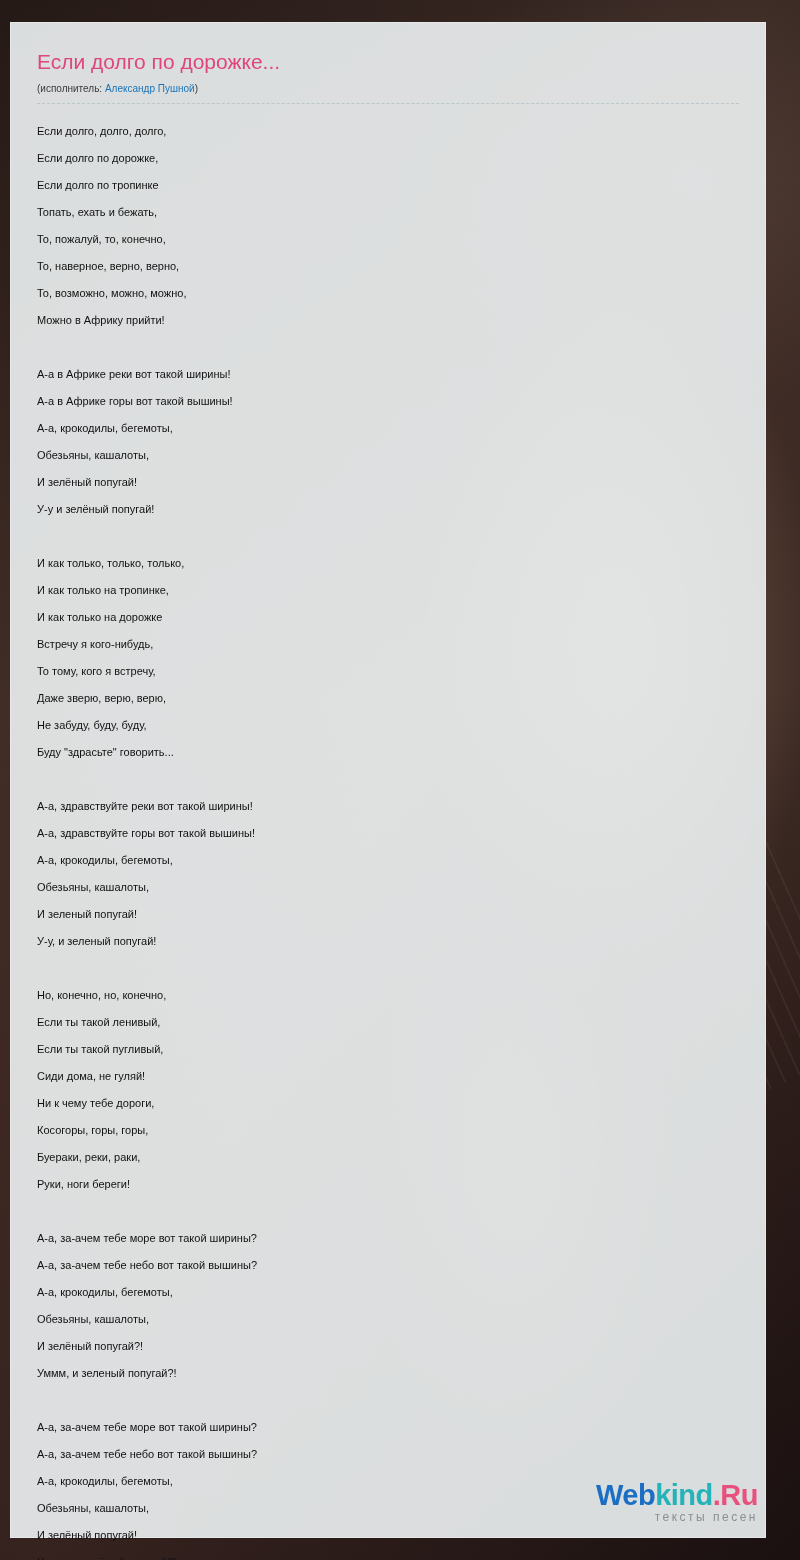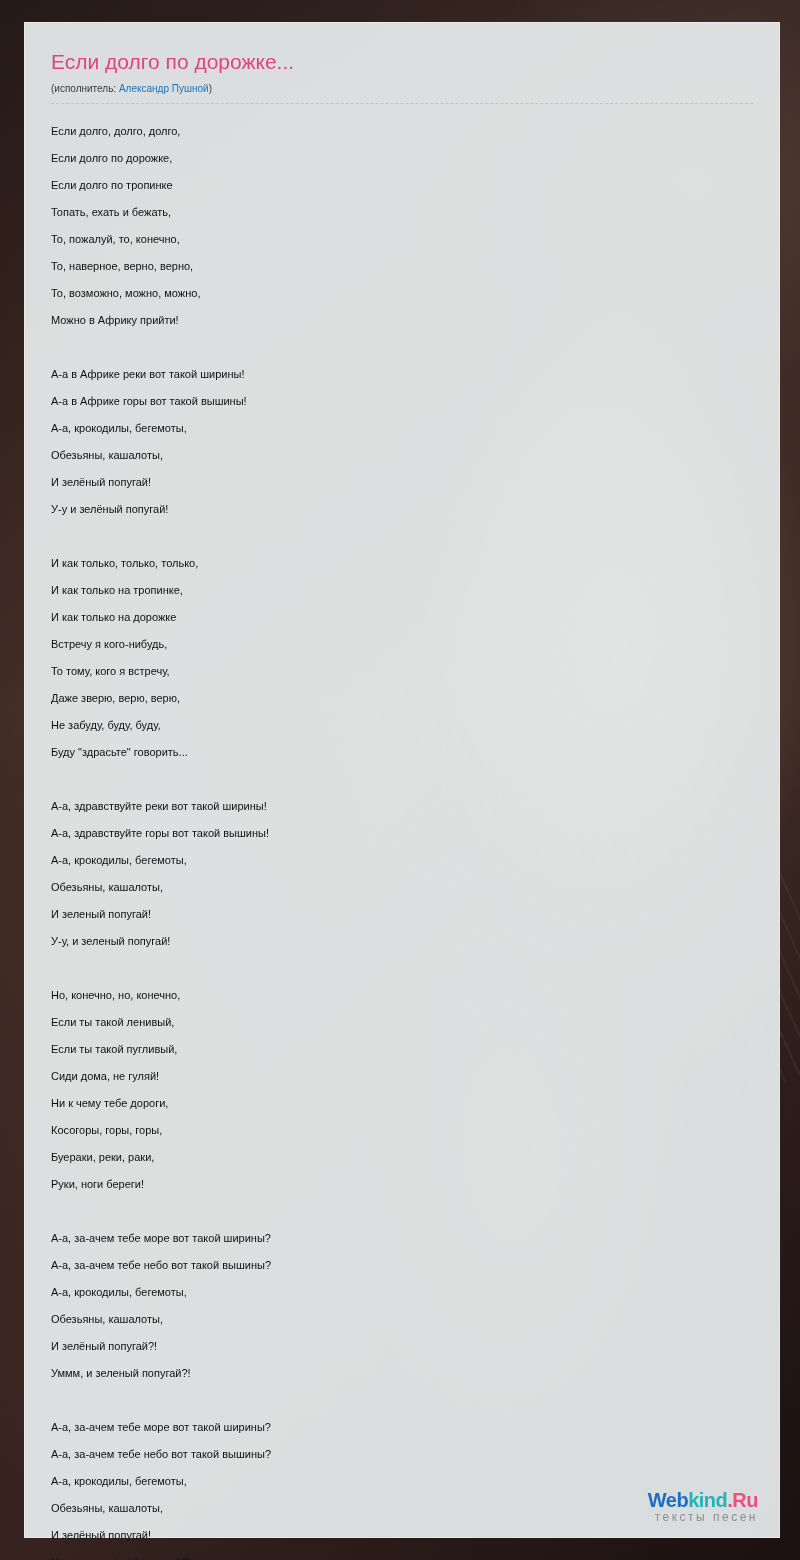"Если долго по дорожке..." .page-frame { left: 24px -> 10px }
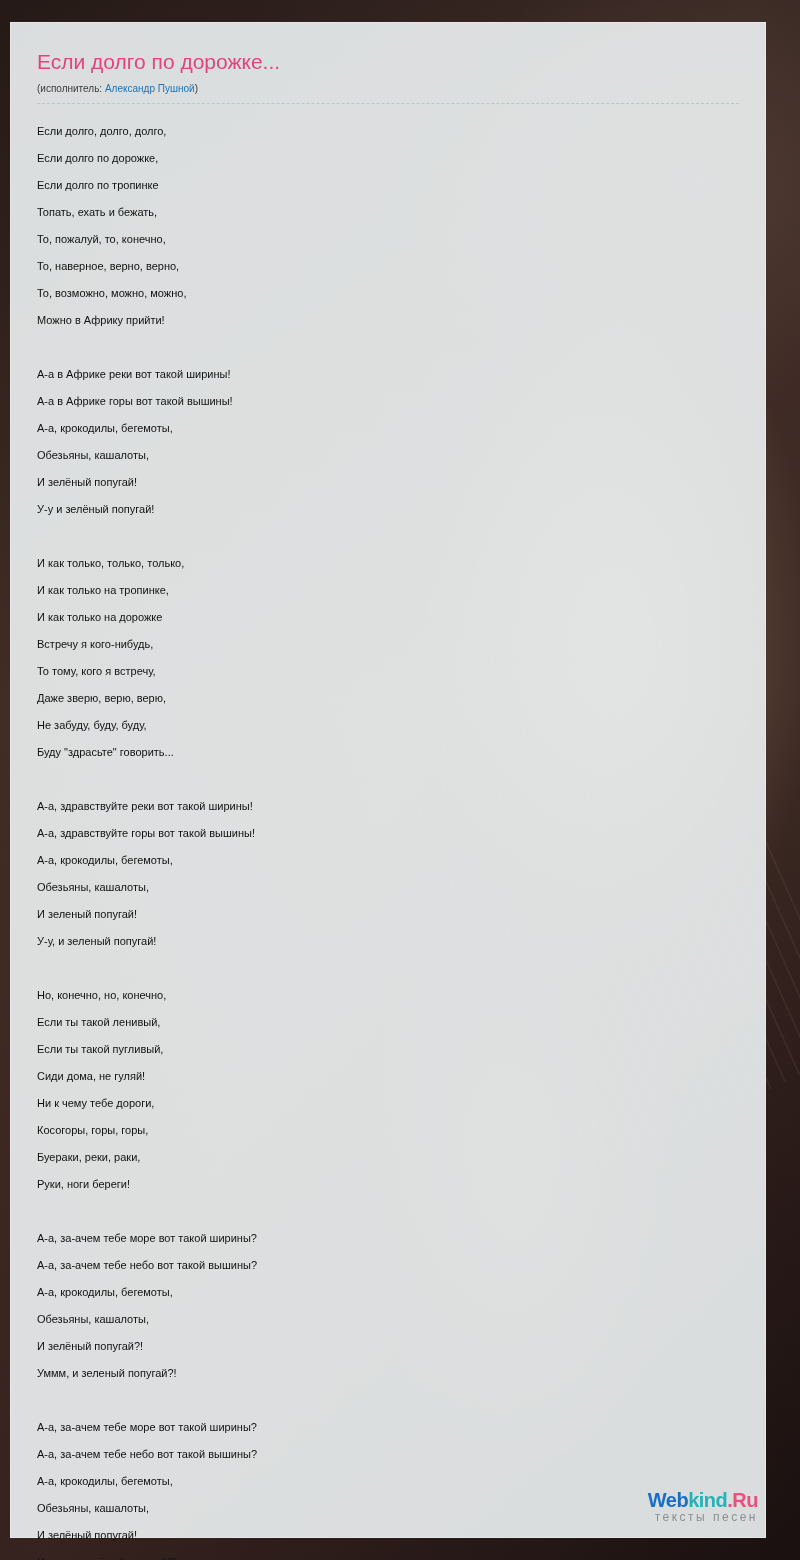"Webkind.Ru" .wm-main { font-size: 20px -> 29px }
